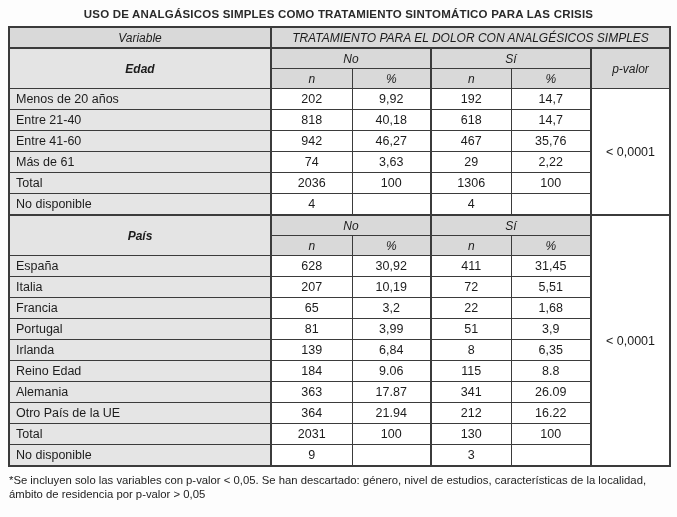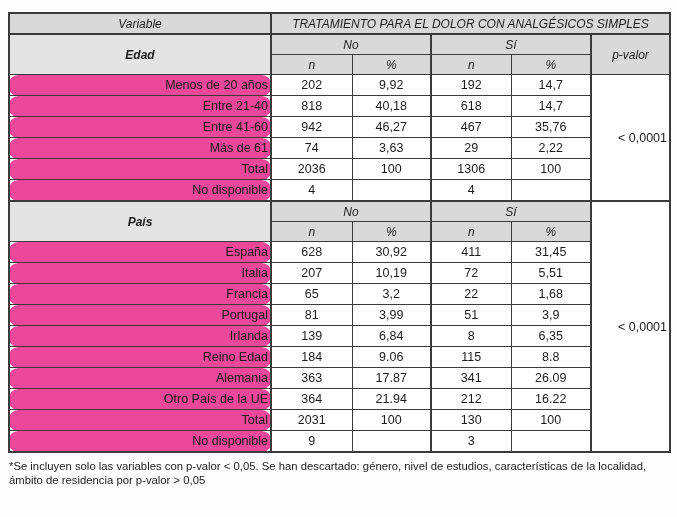"USO DE ANALGÁSICOS SIMPLES COMO" div { html: none -> <div>USO DE ANALGÁSICOS SIMPLES COMO TRATAMIENTO SINTOMÁTICO PARA LAS CRISIS</div> }
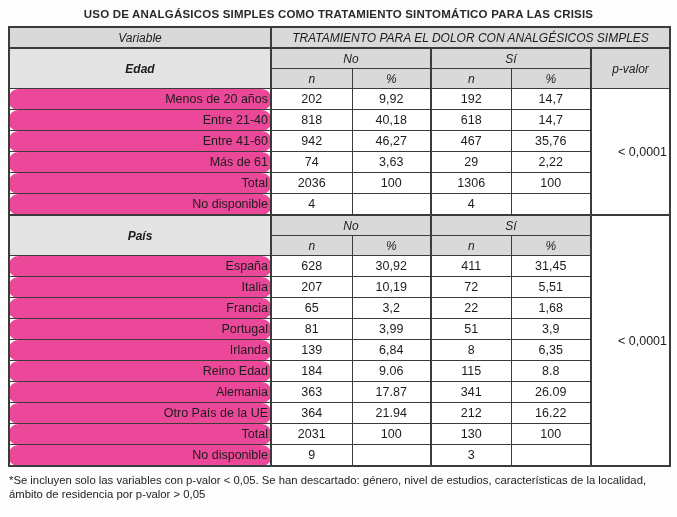"Menos de 20 años" td.lbl { background: #ec4899 -> #e5e5e5; border-radius: 9px -> none; text-align: right -> left }
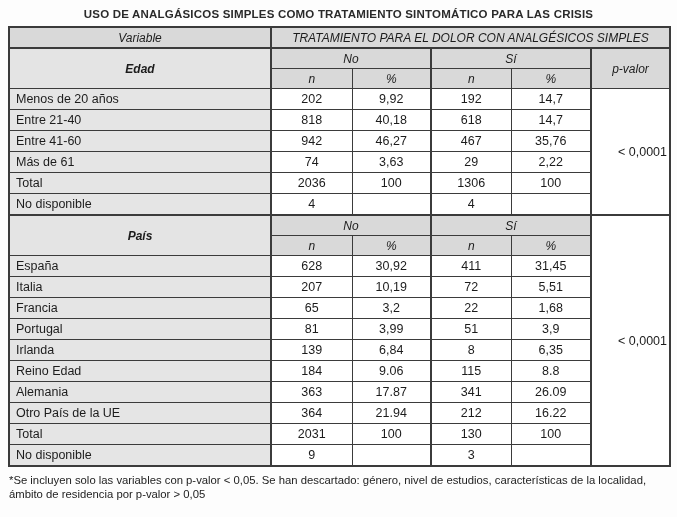"< 0,0001" td.pval { text-align: right -> center }
